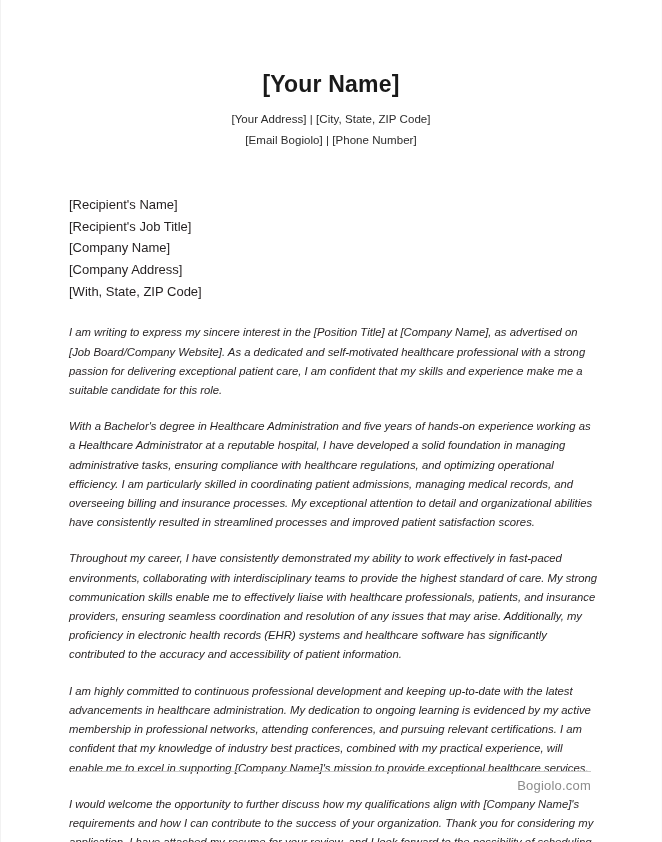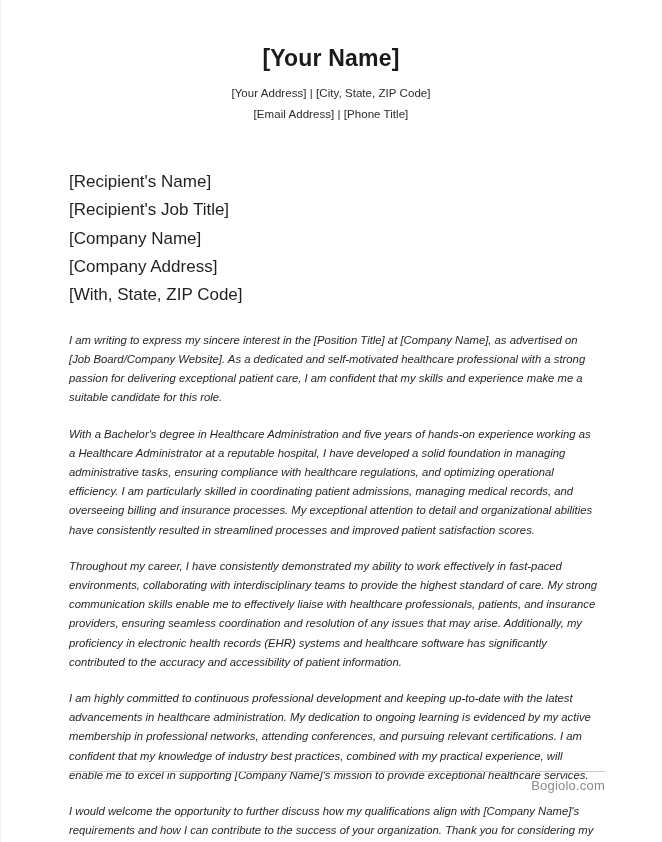"[Your Name]" .letterhead { padding-top: 46px -> 72px }
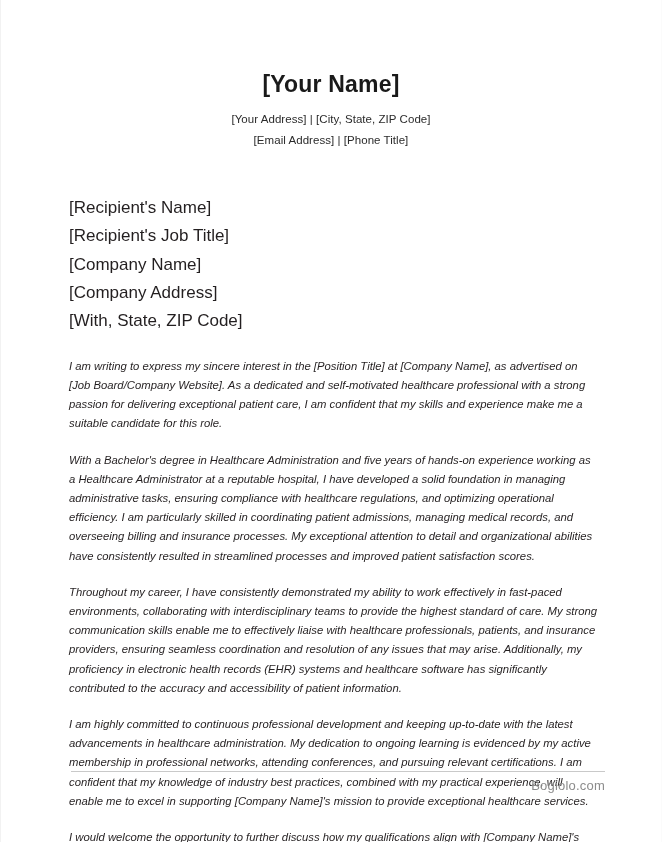"[Email Address] | [Phone Title]" p.contact-line { text: Address] | [Phone Title -> Bogiolo] | [Phone Number }
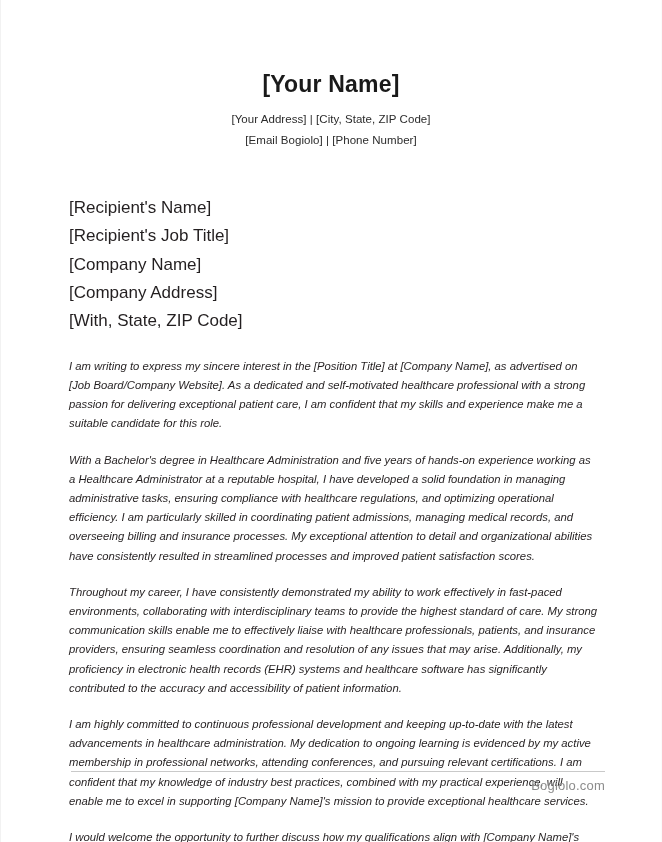"[Recipient's Name]" .recipient-block { font-size: 17px -> 13px }
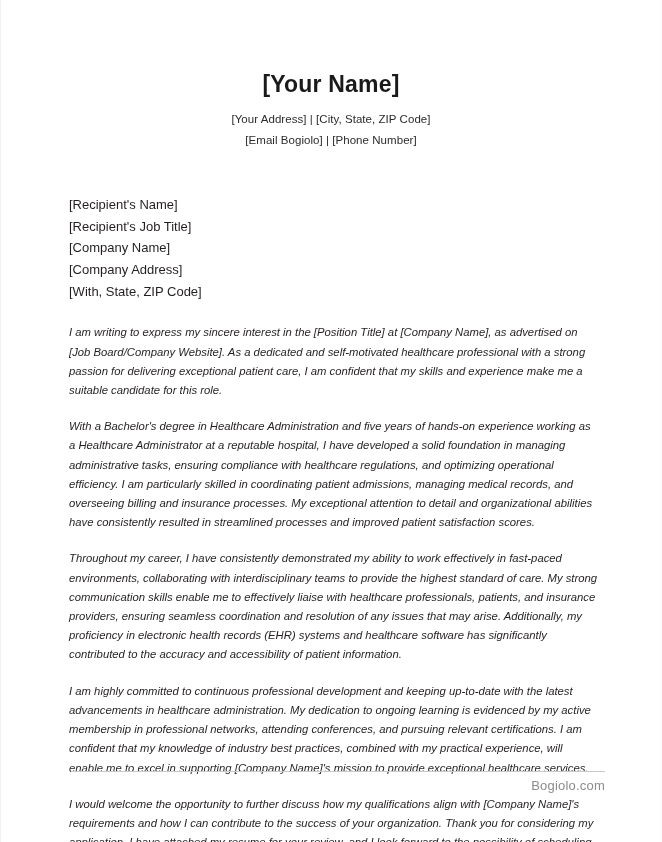"Bogiolo.com" .footer { right: 56px -> 70px }
